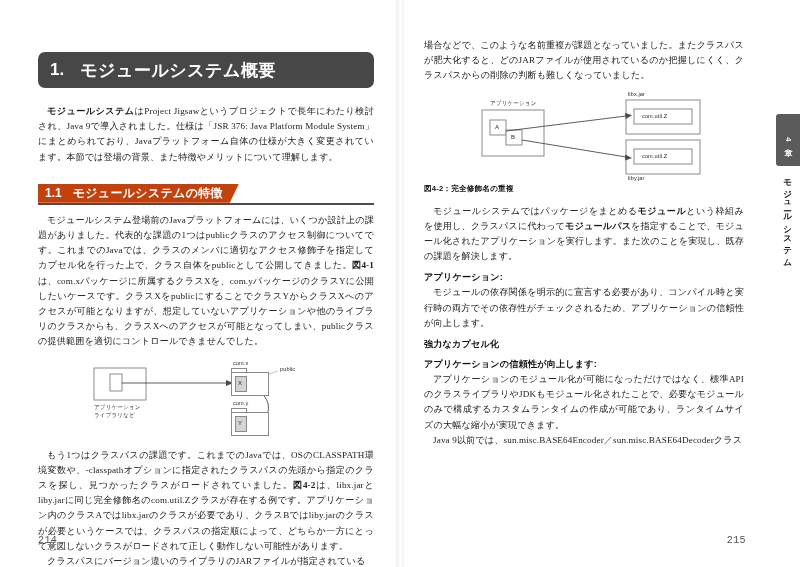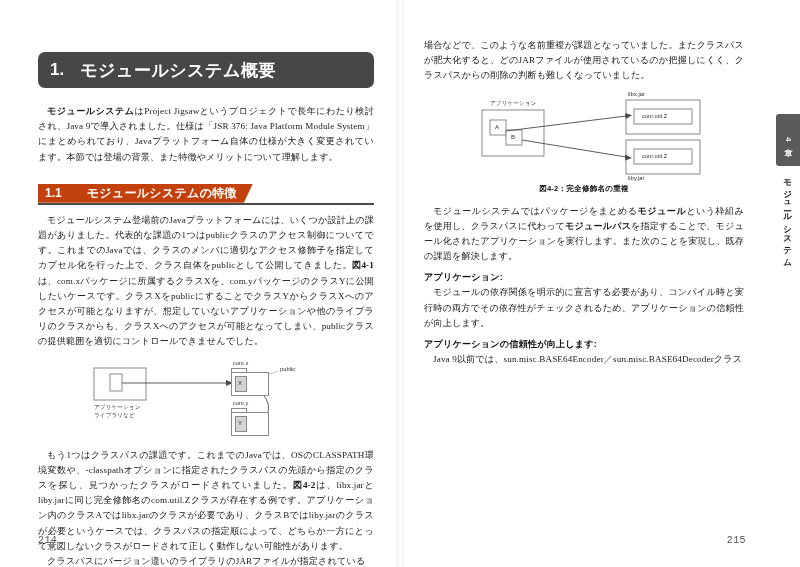"モジュールシステムの特徴" .h2-text { margin-left: 14px -> none }
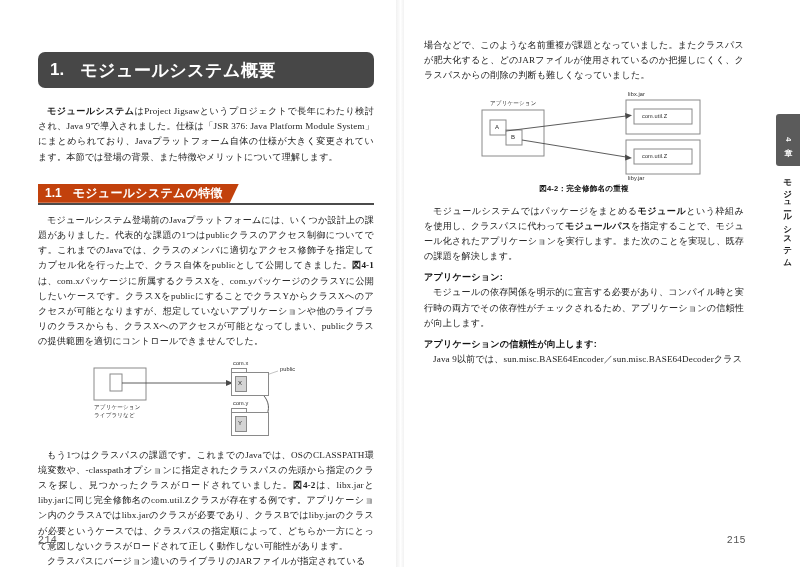"図4-2：完全修飾名の重複" .fig-caption { text-align: center -> none }
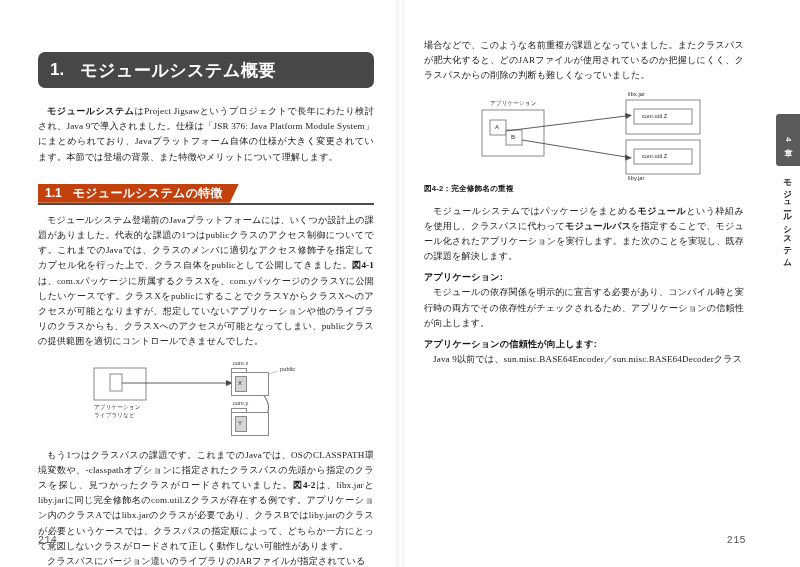"強力なカプセル化" h4.sub { html: none -> <h4>強力なカプセル化</h4> }
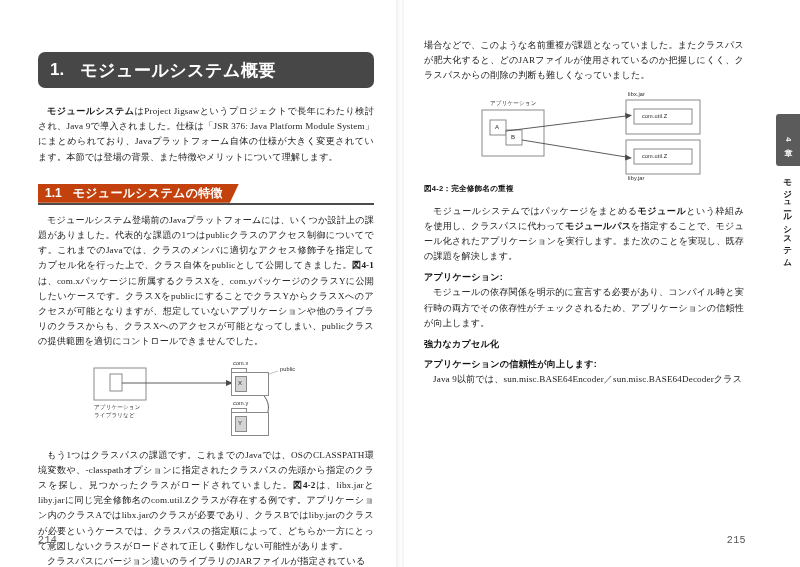"アプリケーションのモジュール化が可能になっただけではなく、標準APIのクラスライ" p.body { html: none -> <p>アプリケーションのモジュール化が可能になっただけではなく、標準APIのクラスライブラリやJDKもモジュール化されたことで、必要なモジュールのみで構成するカスタムランタイムの作成が可能であり、ランタイムサイズの大幅な縮小が実現できます。</p> }
